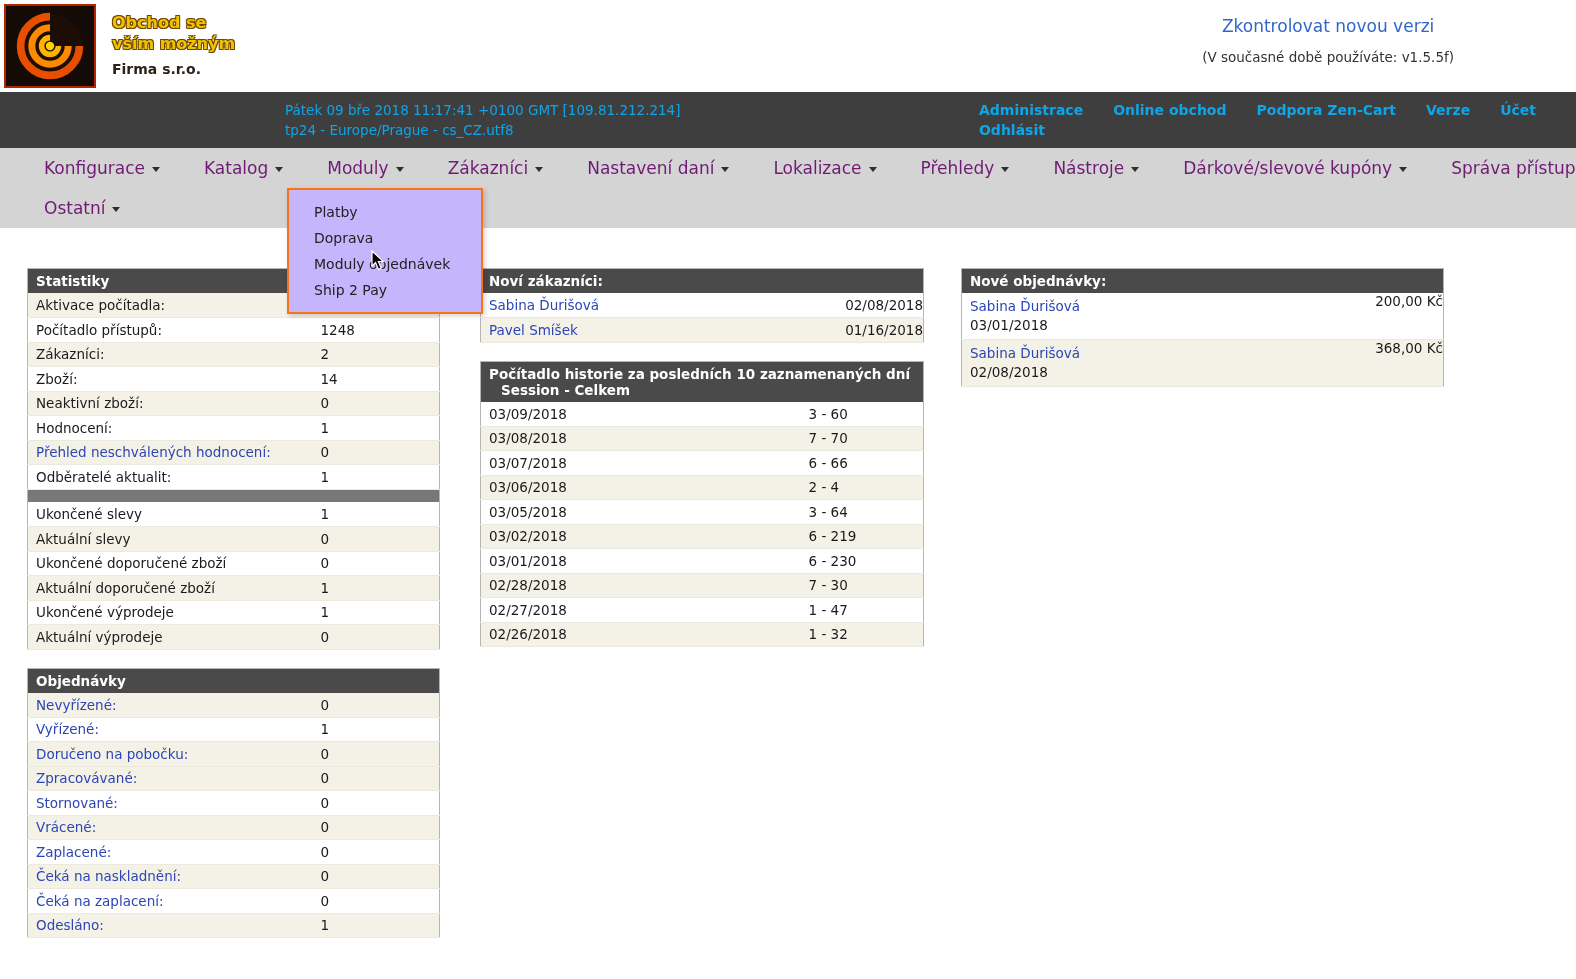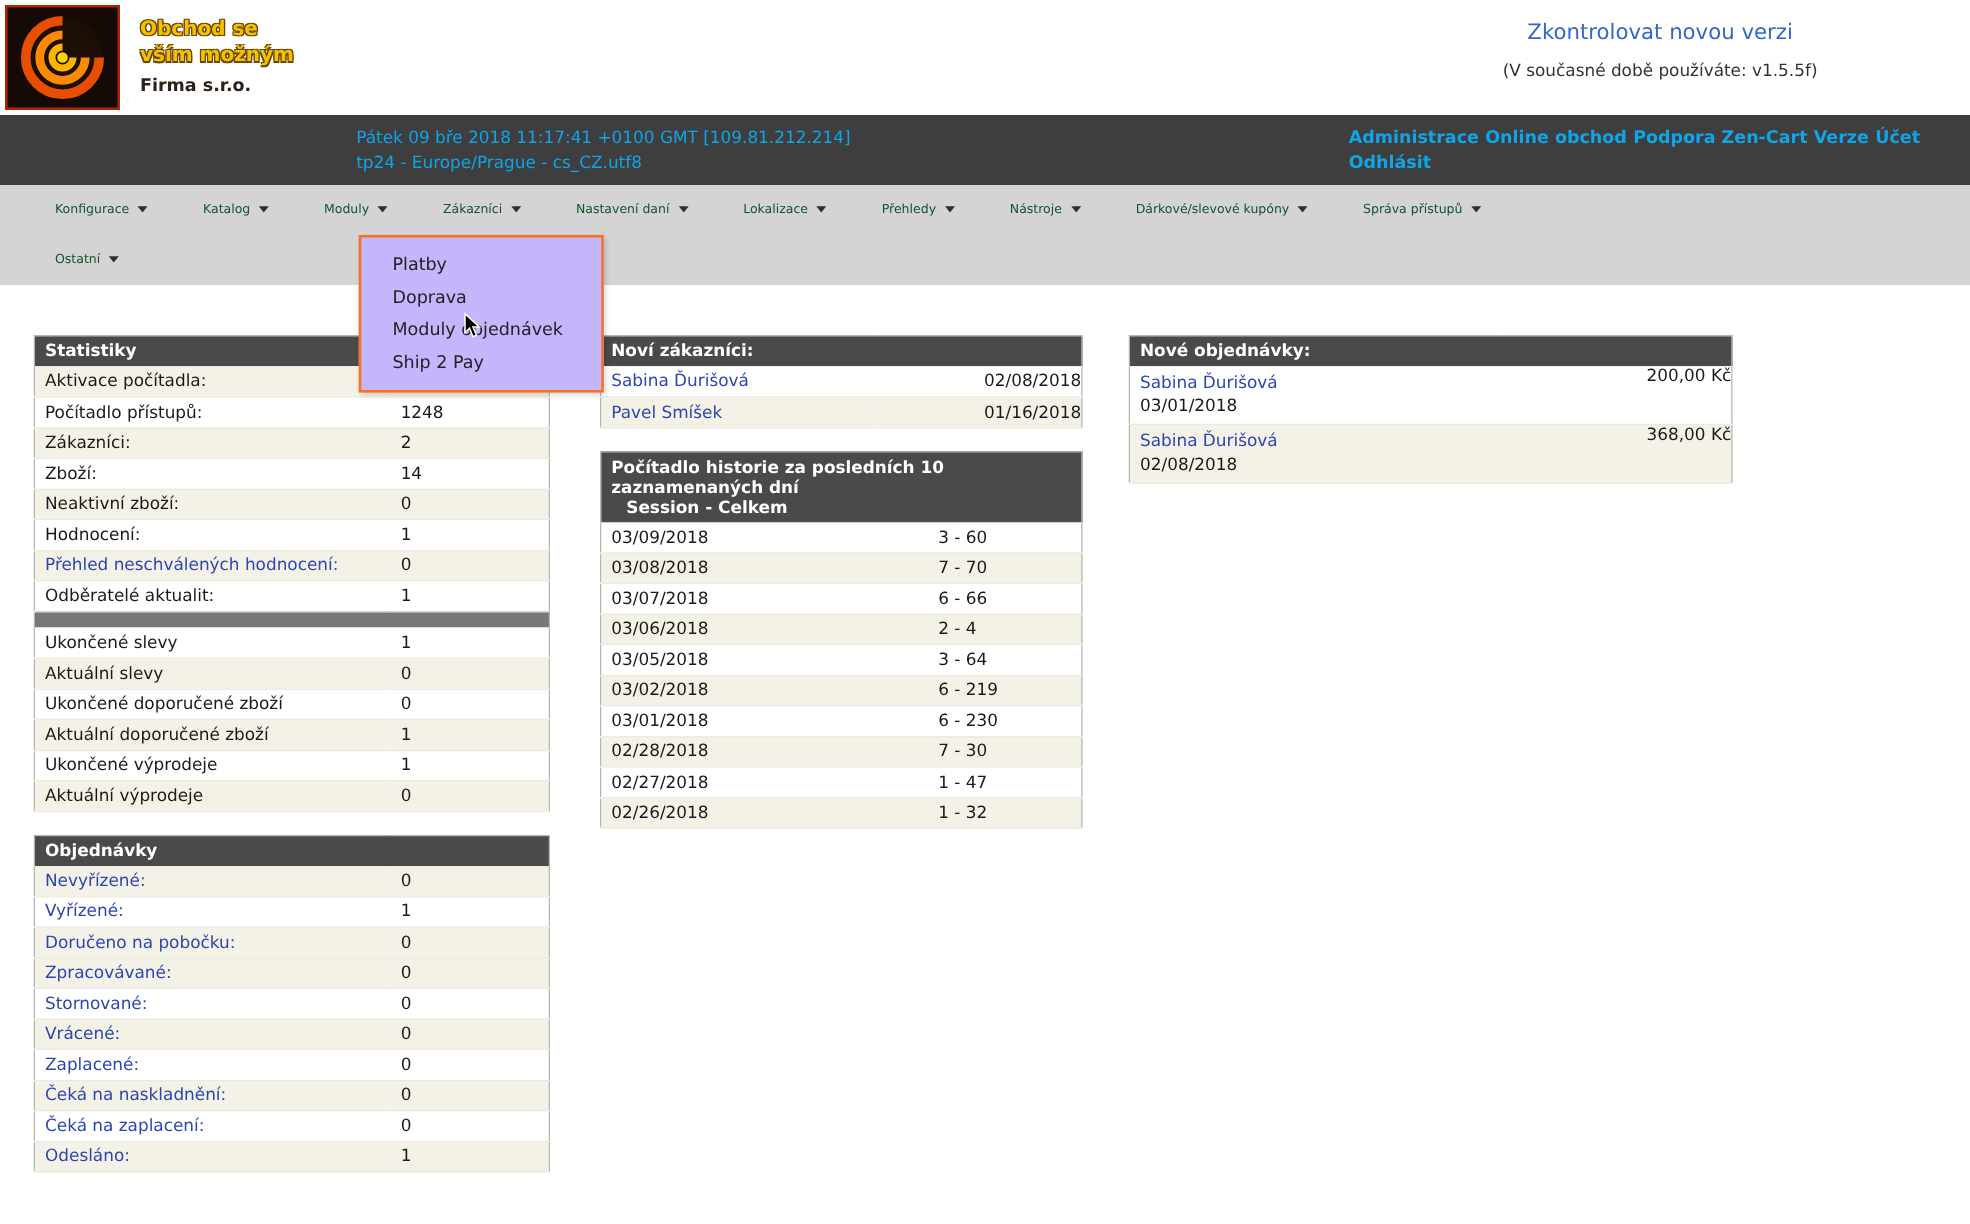"Administrace" .topbar-links { gap: 5px -> 30px }
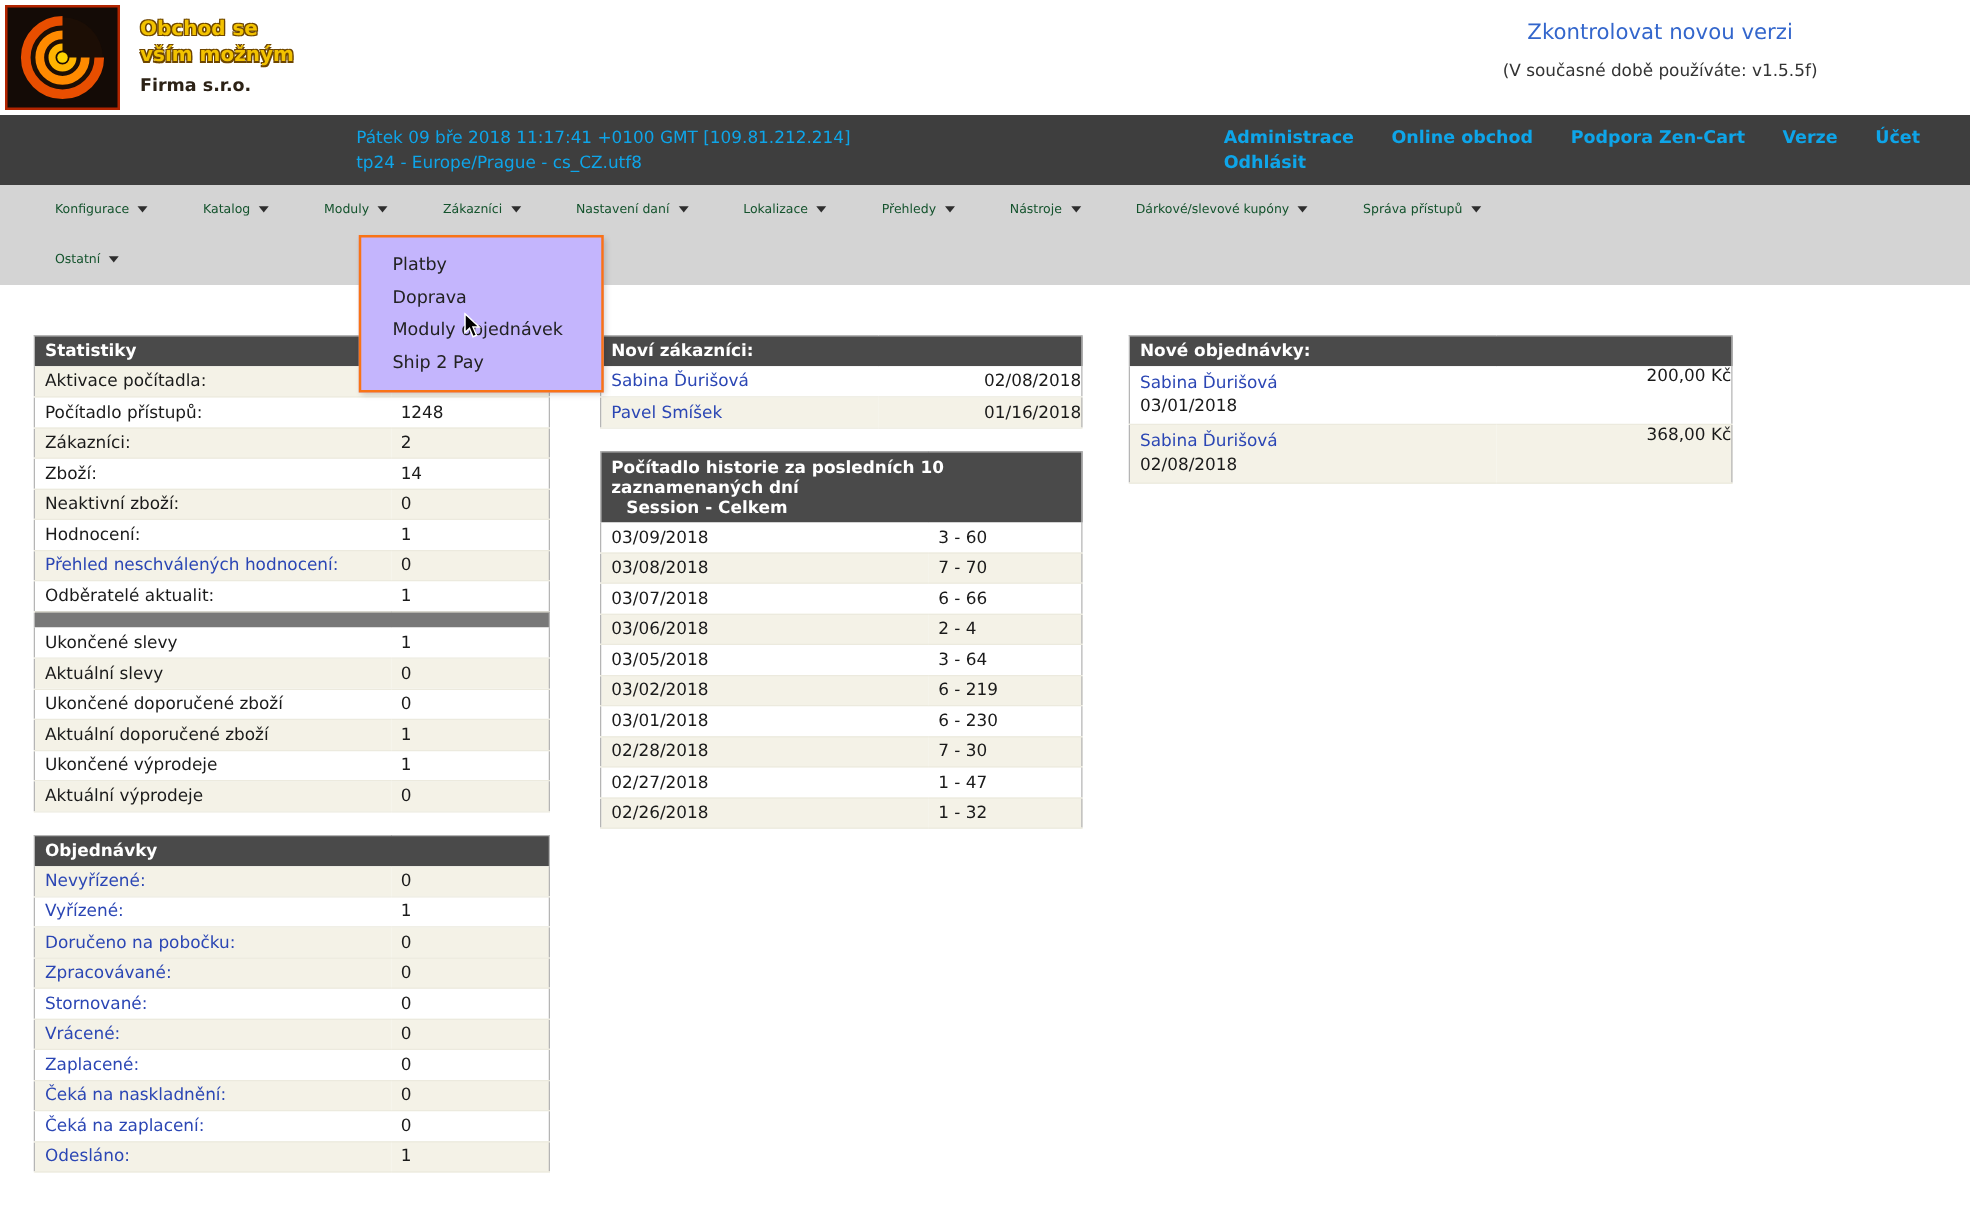"Konfigurace" .menu-item { color: #14532d -> #701a75; font-size: 10px -> 17px }
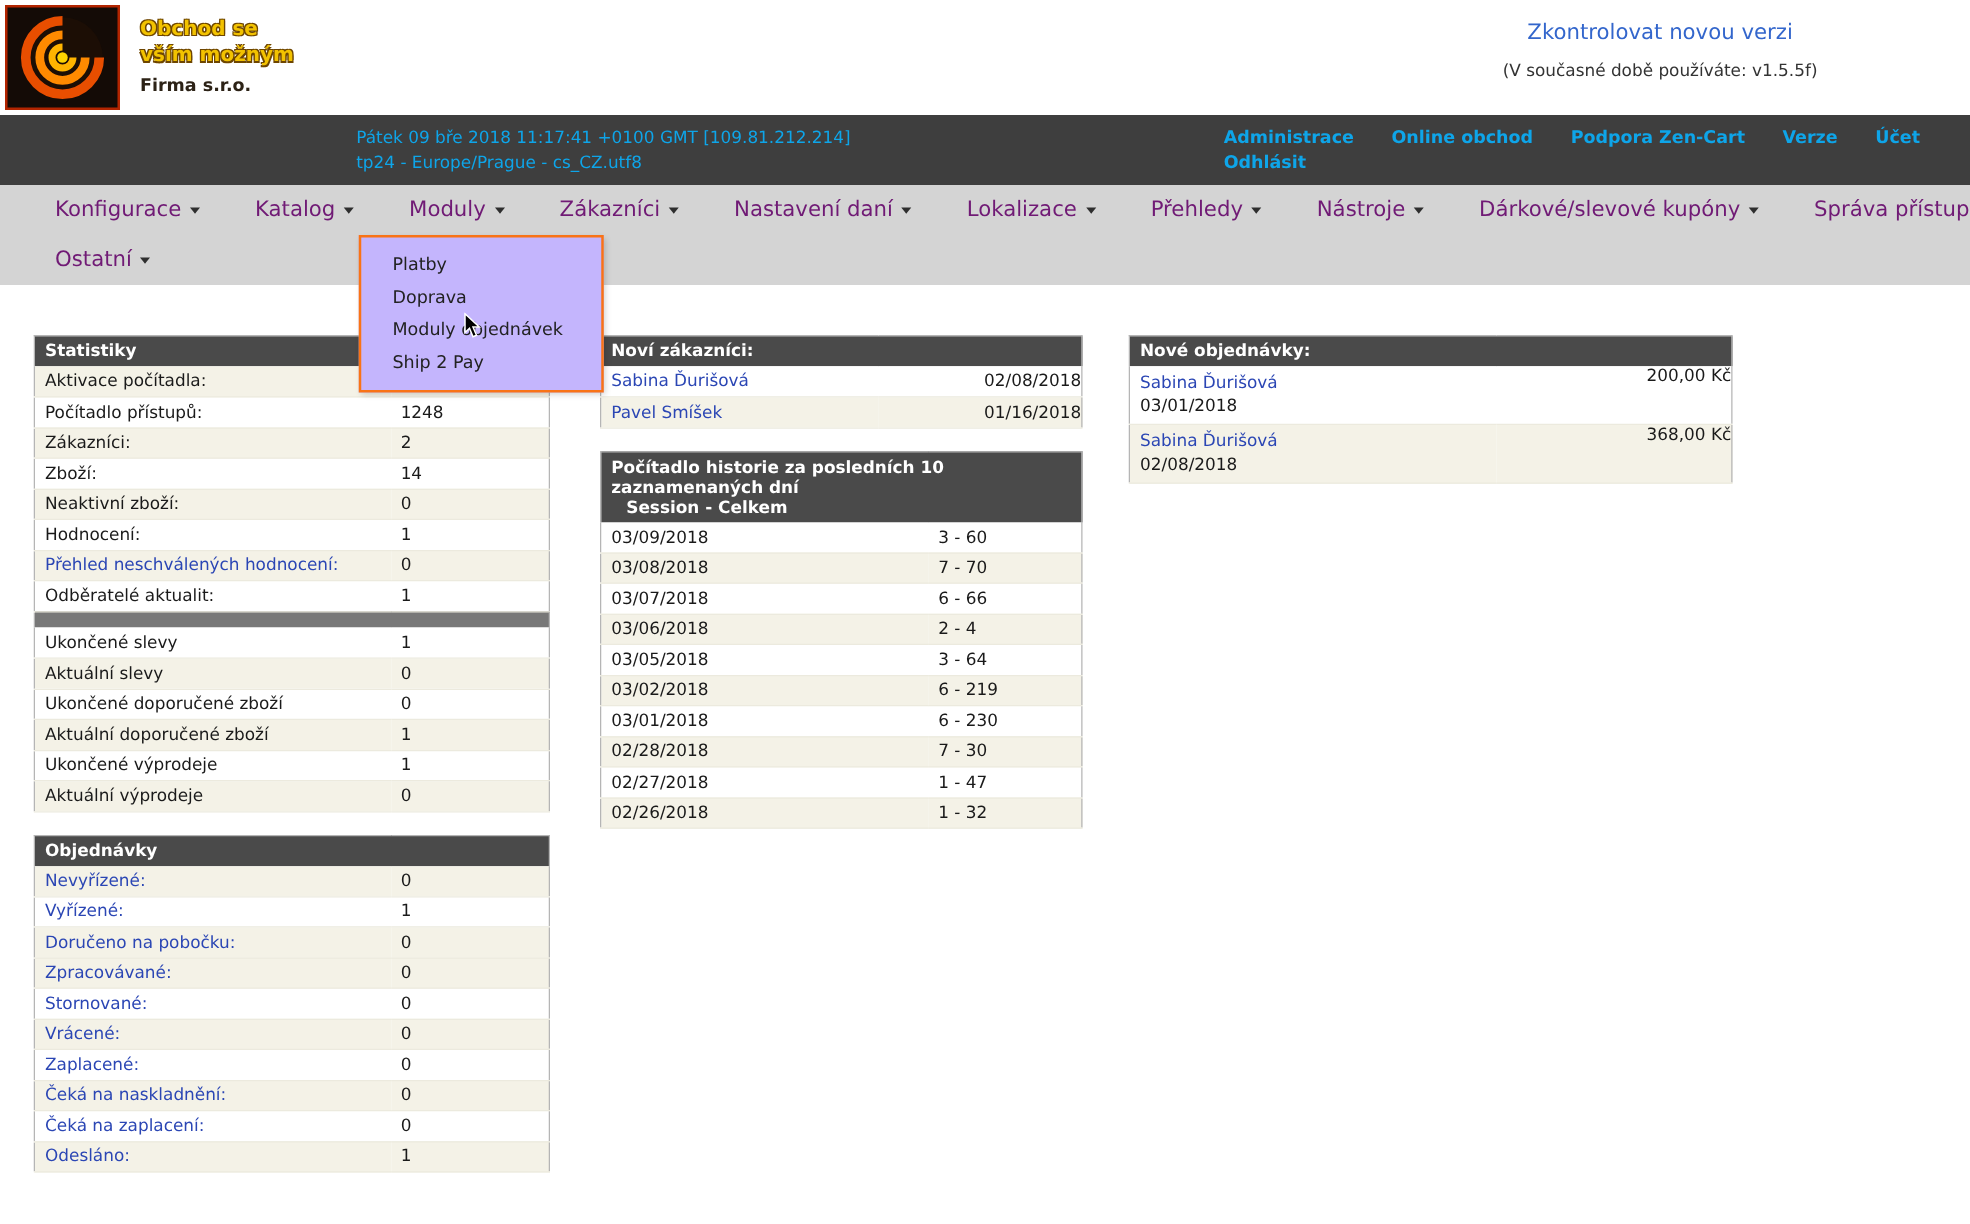"Noví zákazníci:" .col-mid { width: 386px -> 444px }
